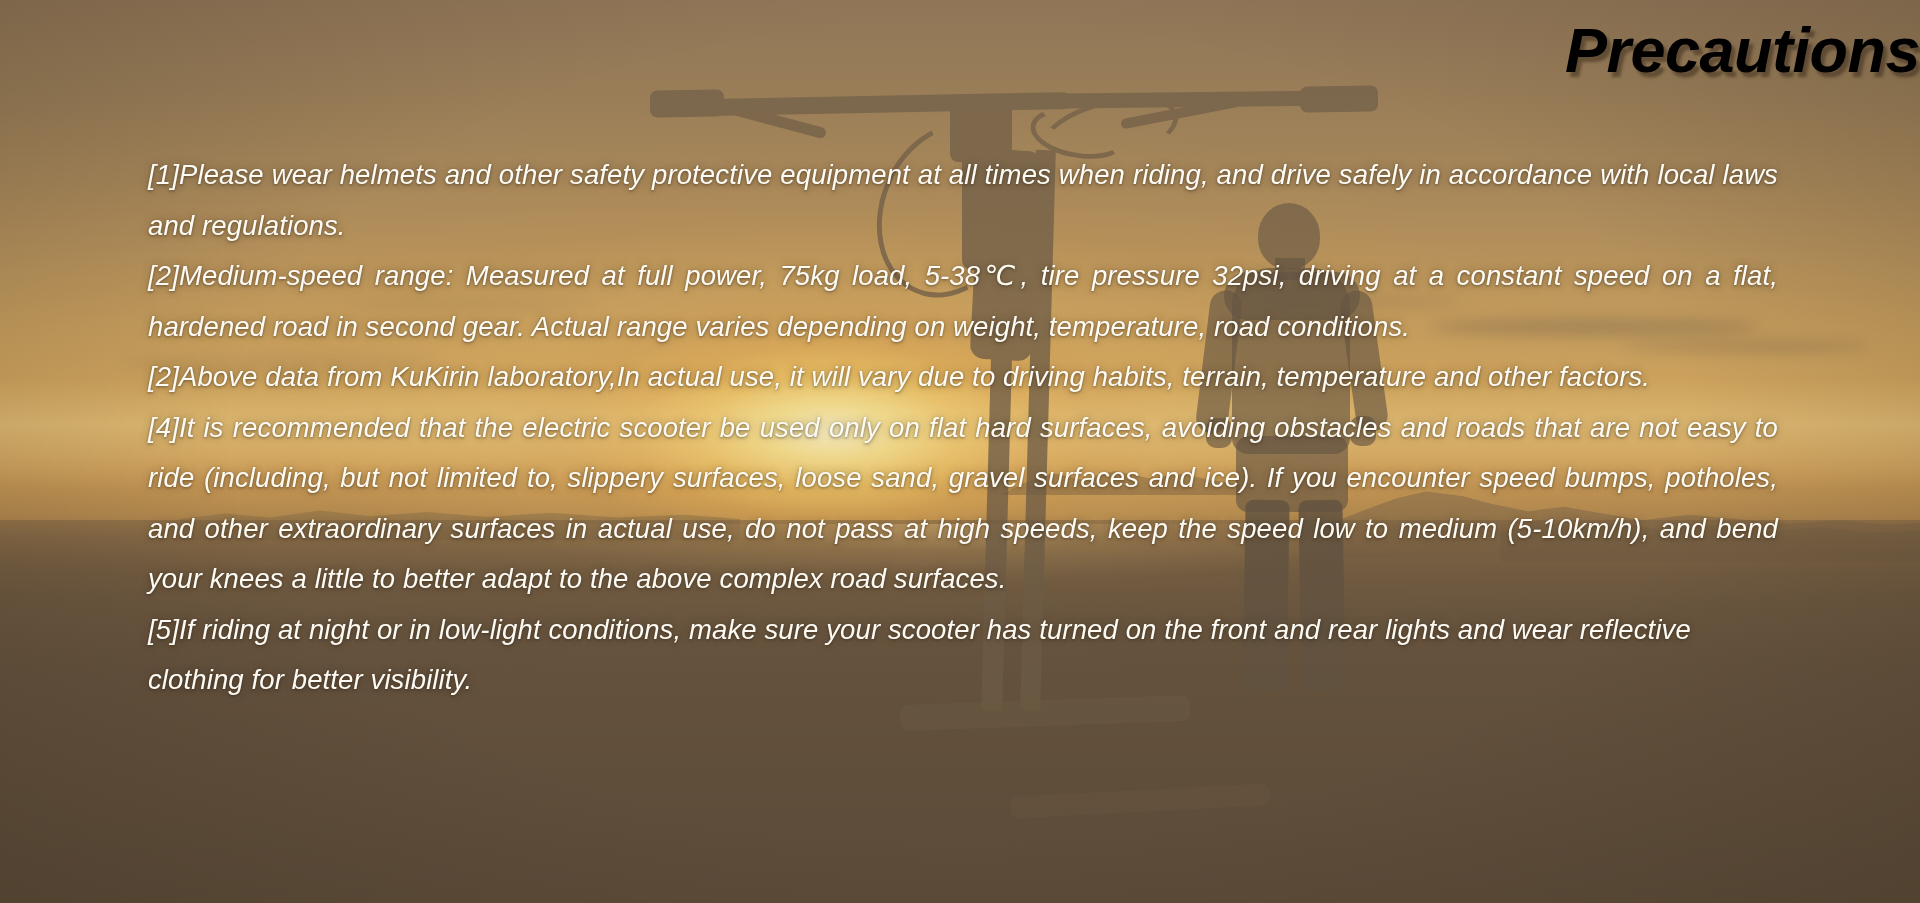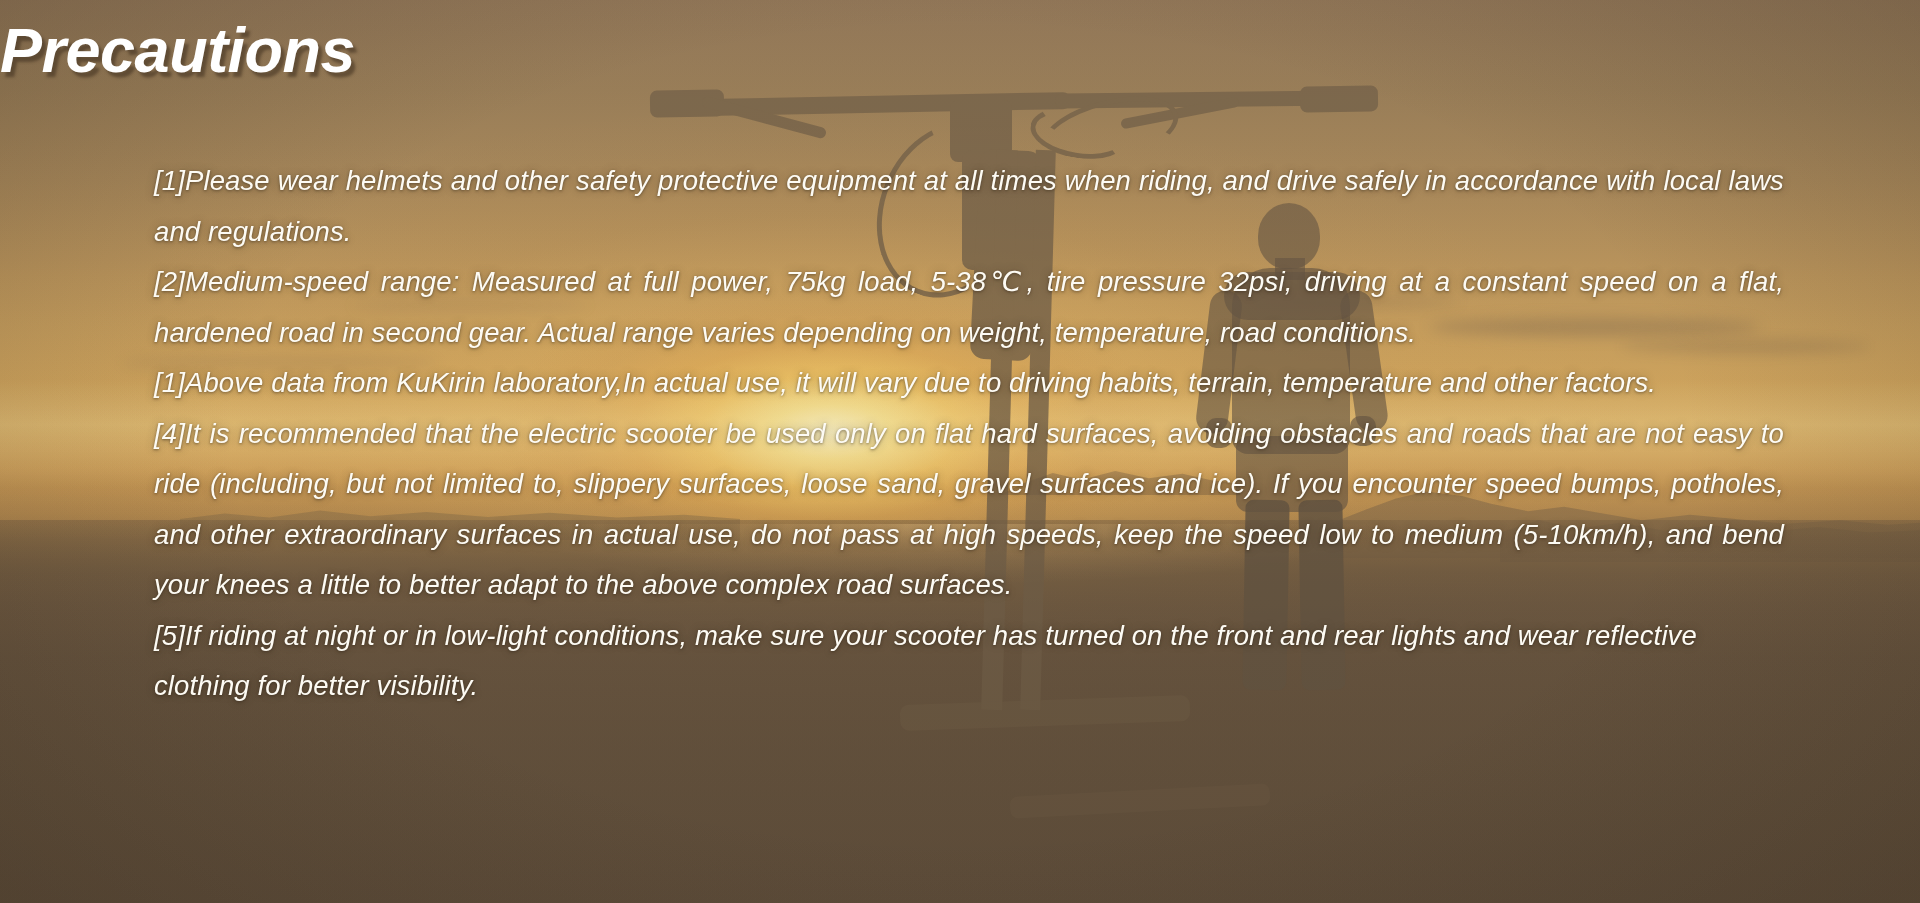"Precautions" .page-title { color: #ffffff -> #000000; text-align: left -> right }
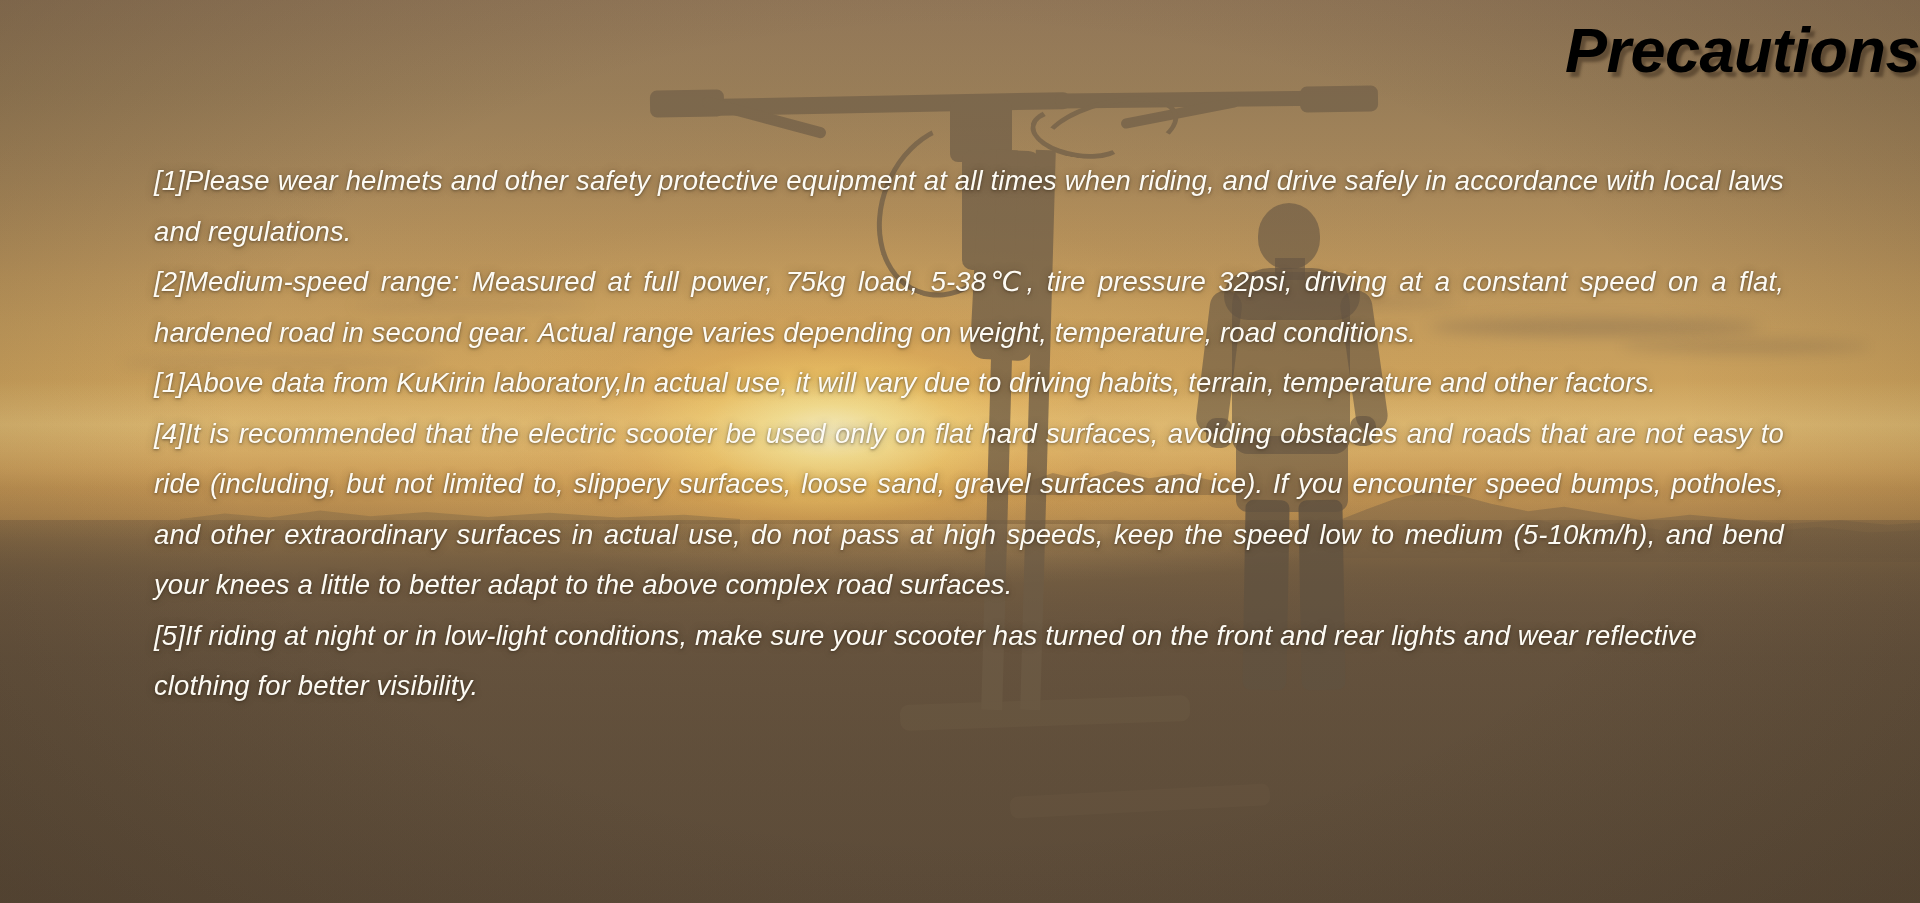"[1]Please wear helmets and other" .precaution-list { margin: 6px -> 0 }
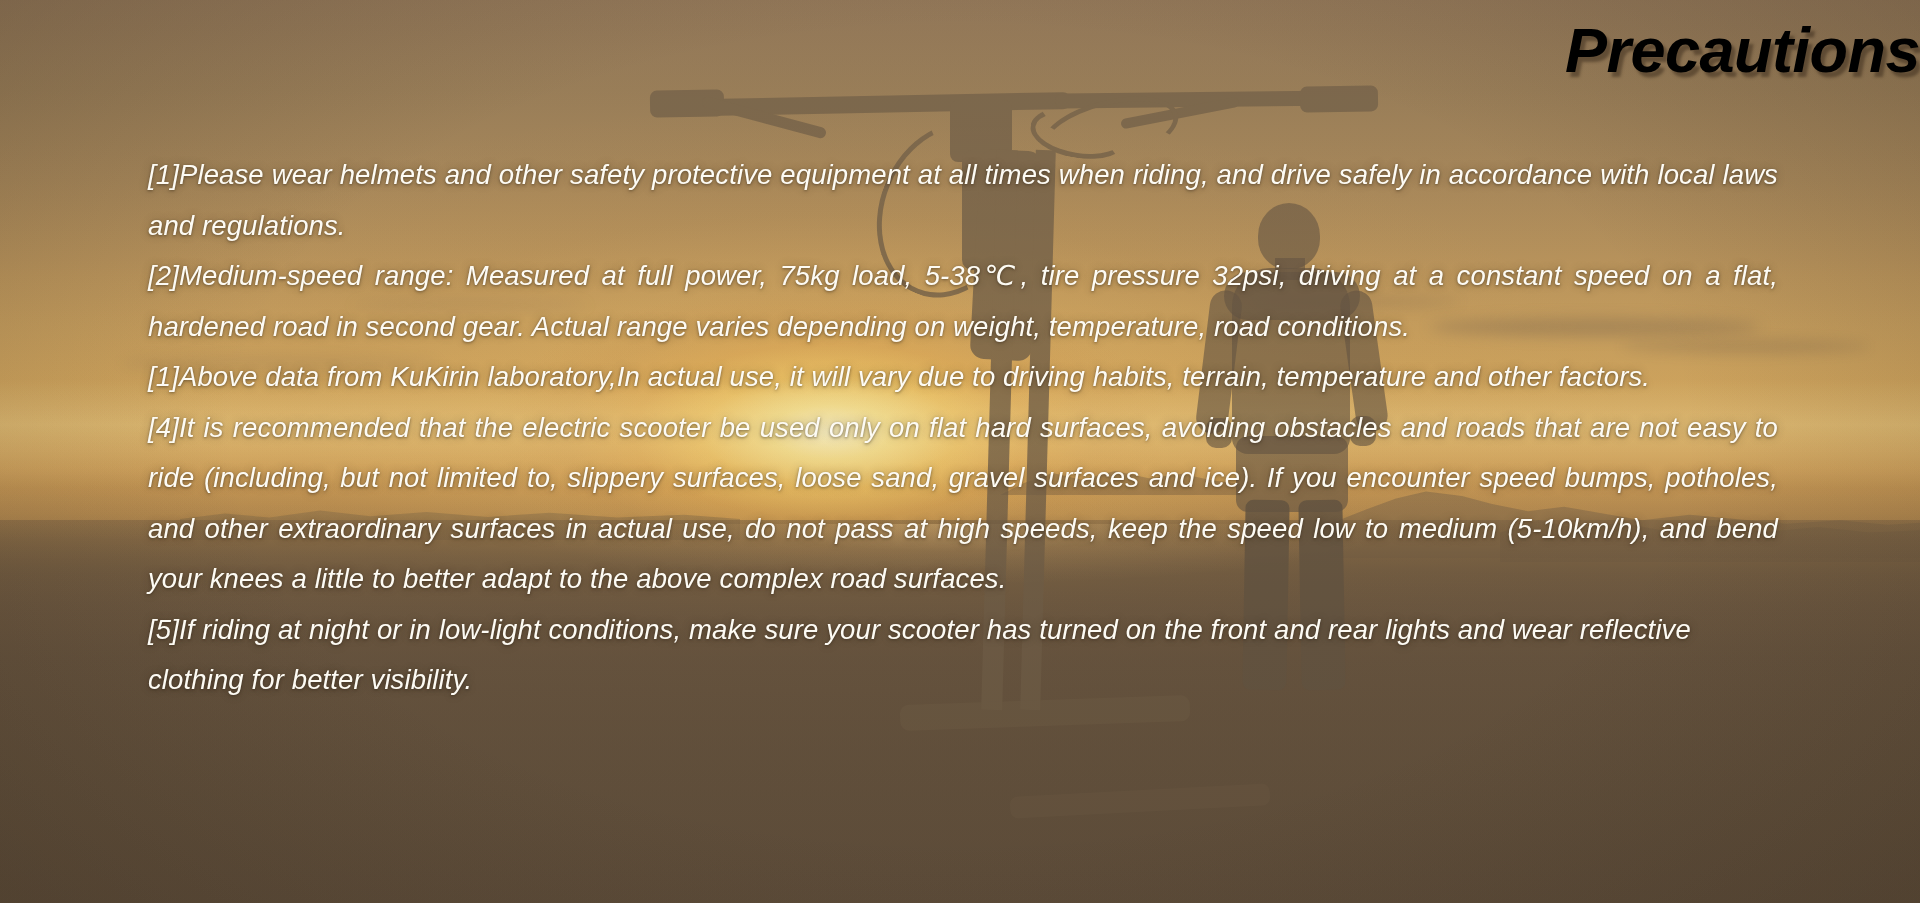"[1]Above data from KuKirin laboratory,In" li.precaution-item { text: 1 -> 2 }
